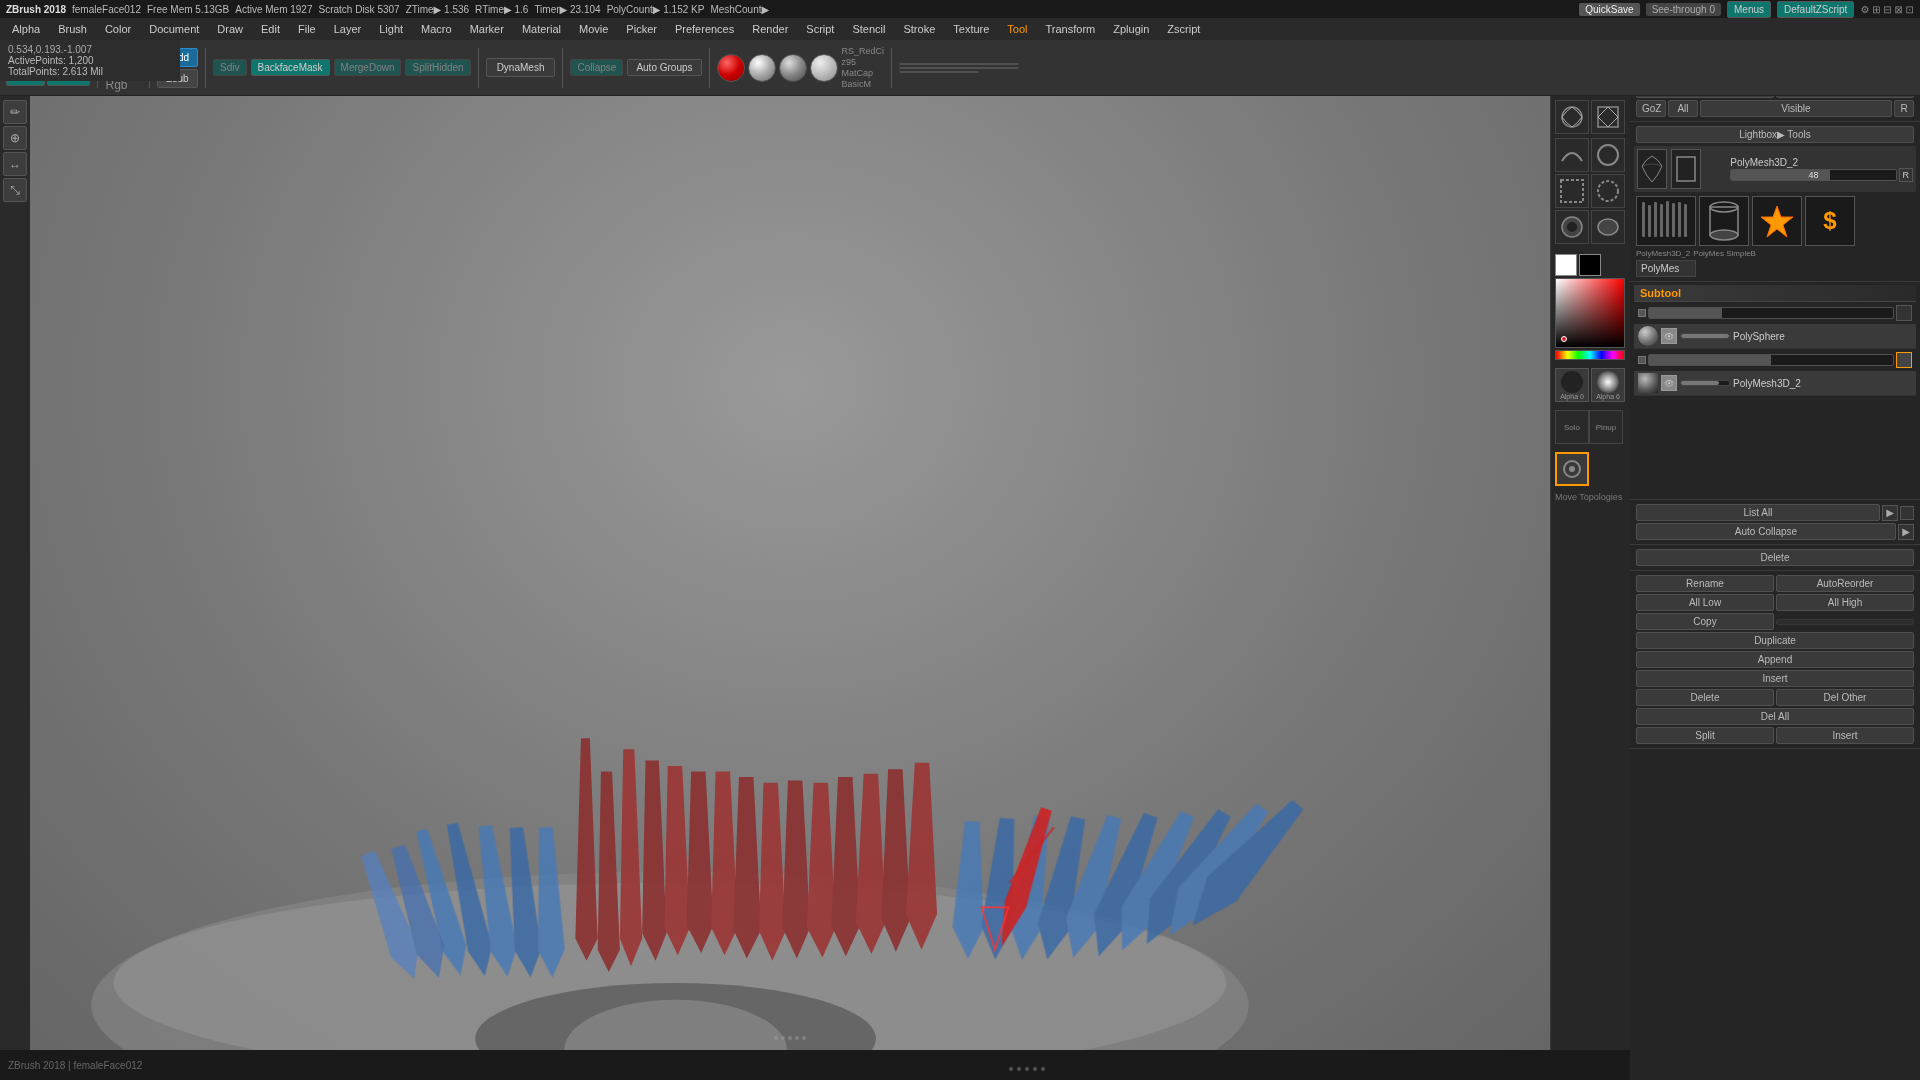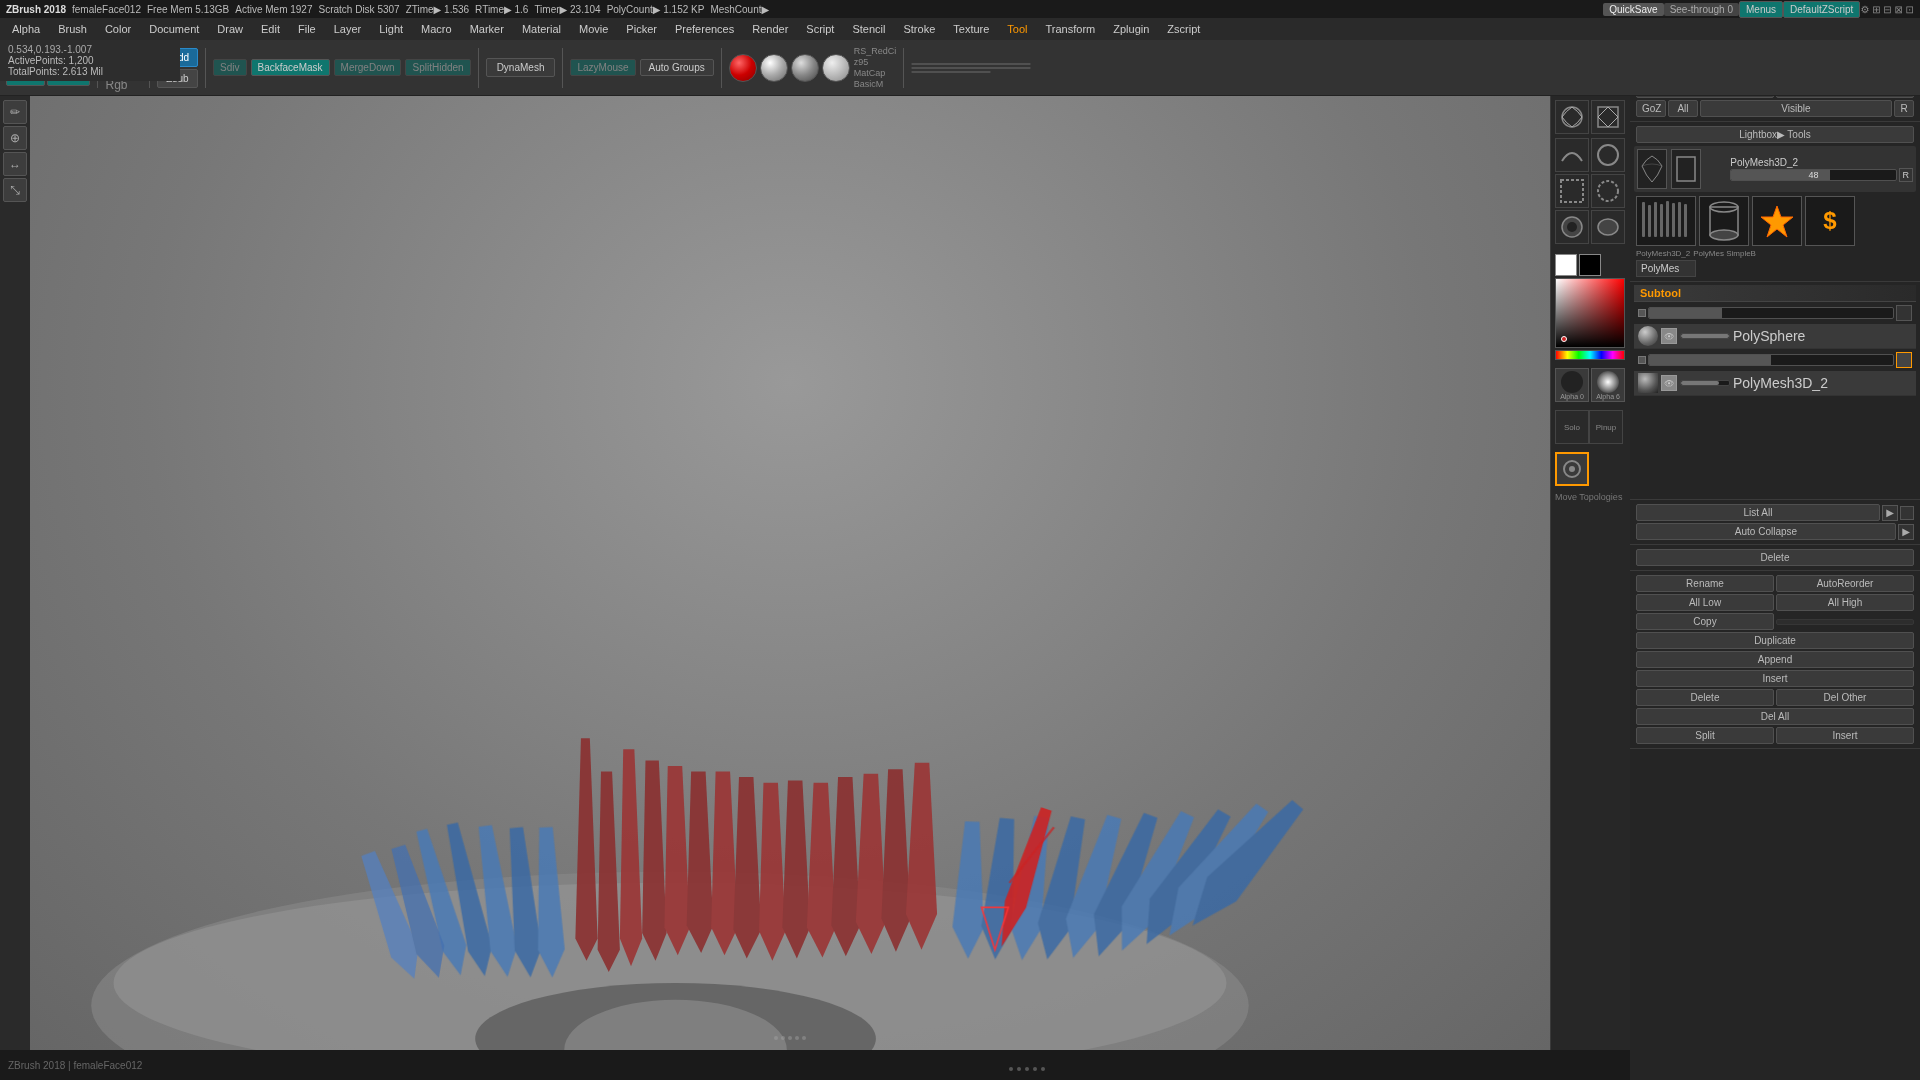"QuickSave" div { gap: none -> 6px }
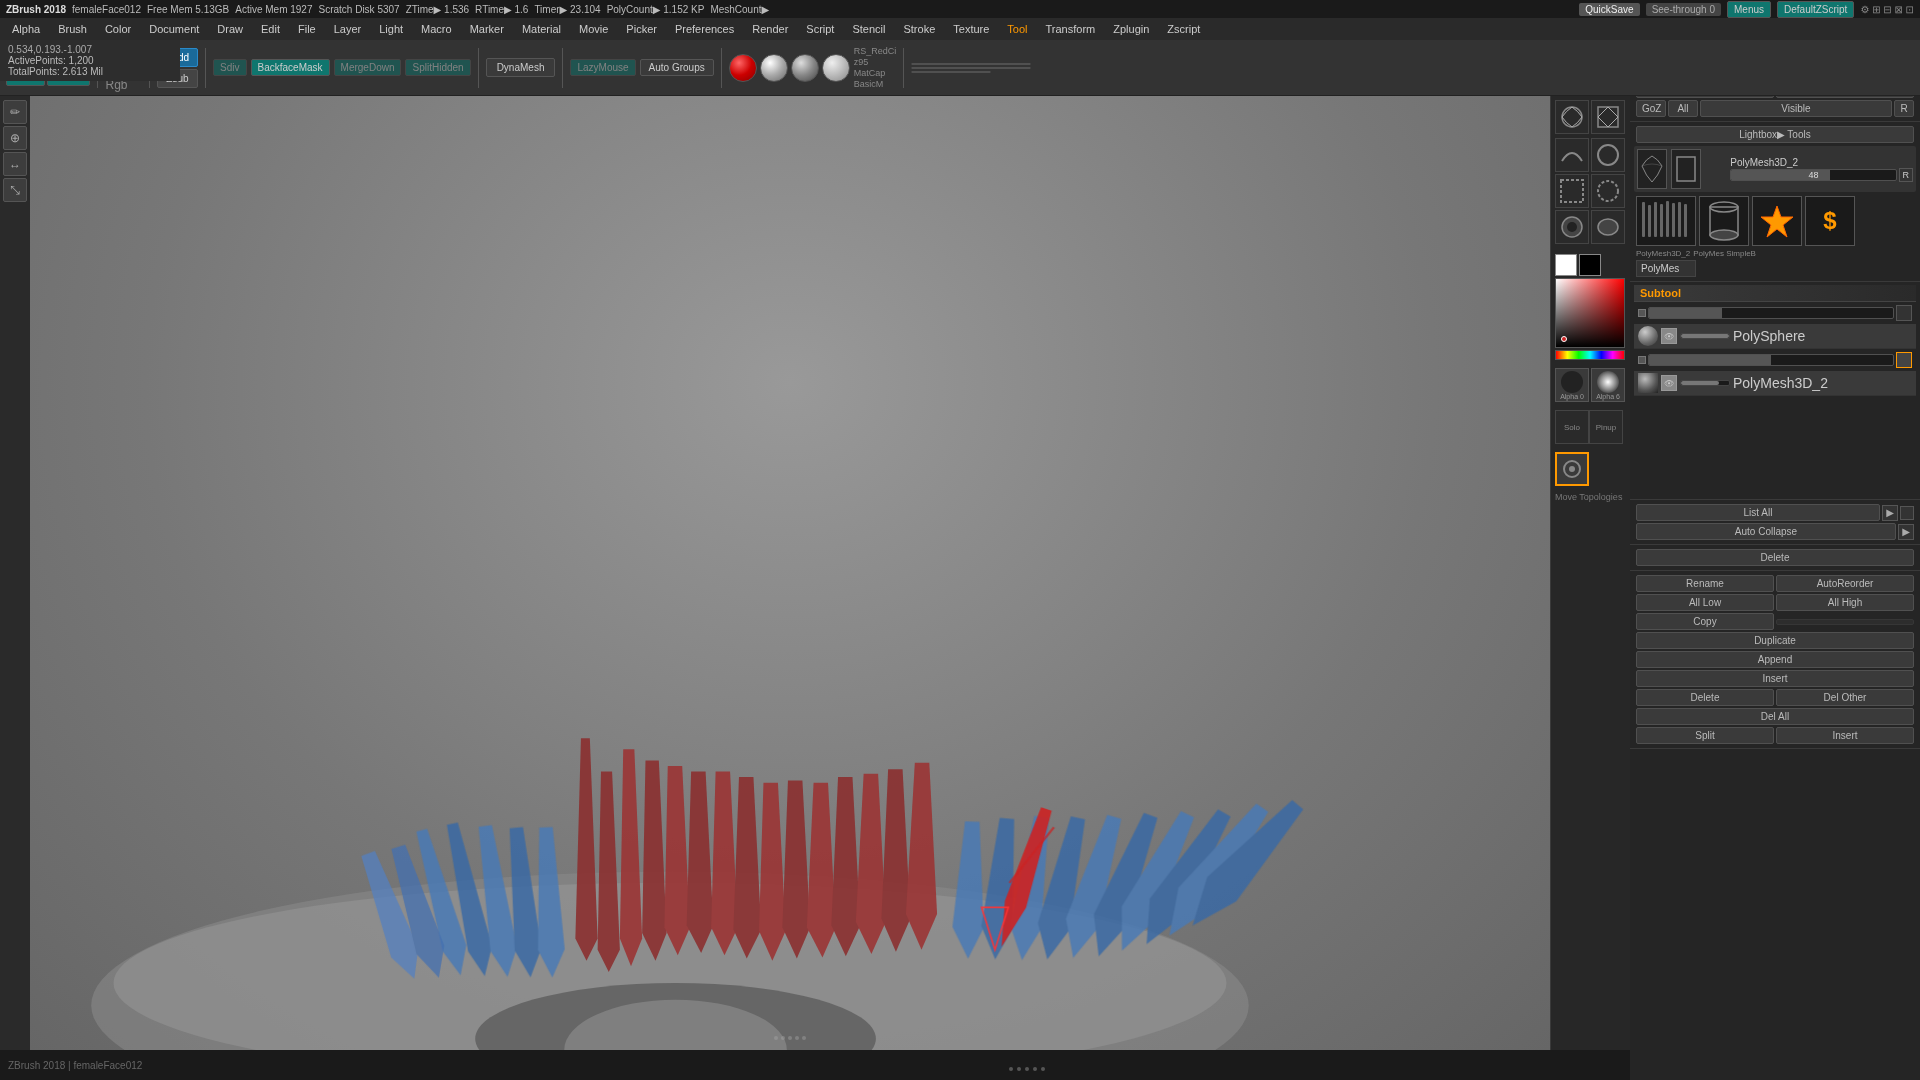"LazyMouse" div.tool-btn { text: LazyMouse -> Collapse }
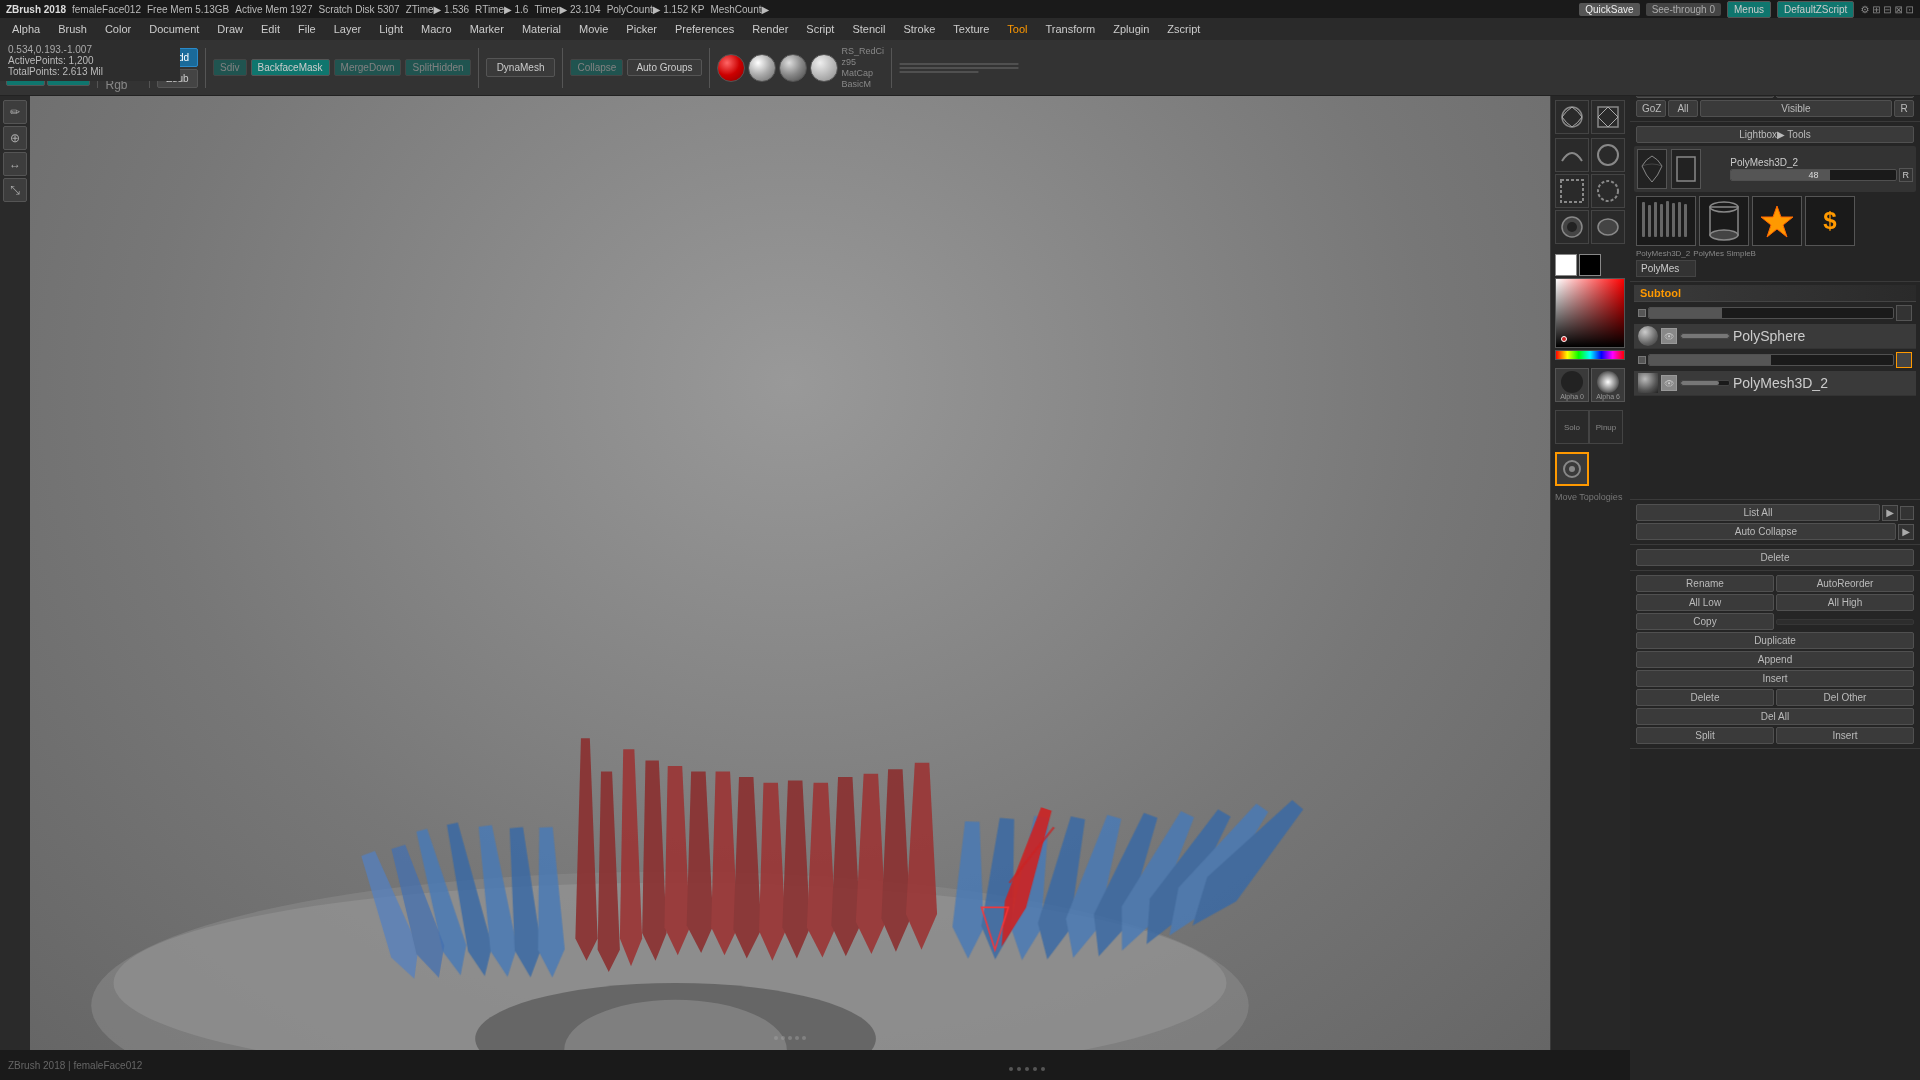"PolySphere" .st-name { font-size: 14px -> 10px }
